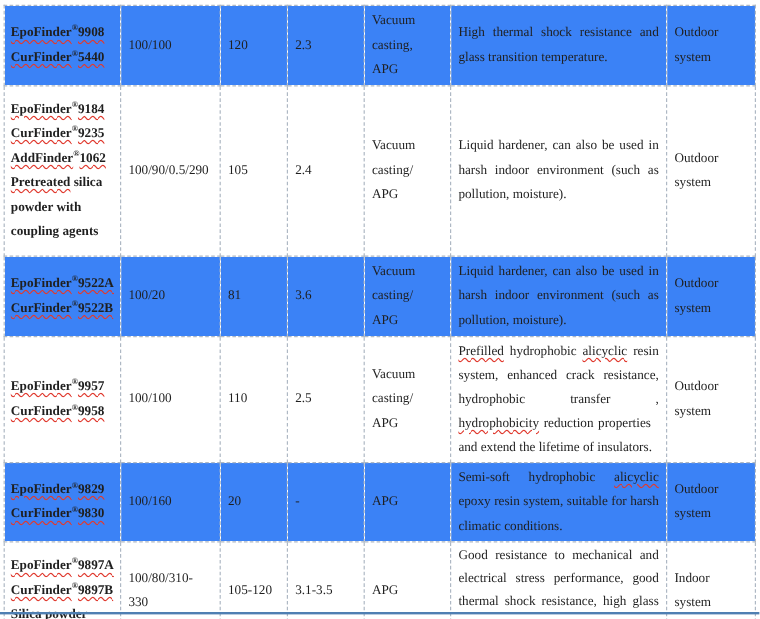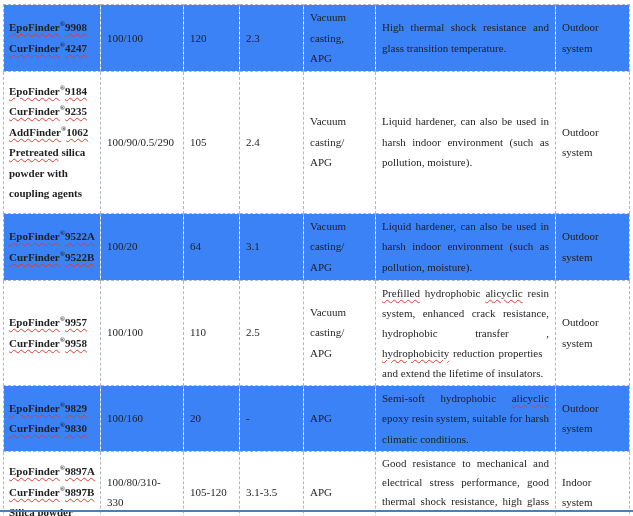"4247" span.squiggle { text: 4247 -> 5440 }
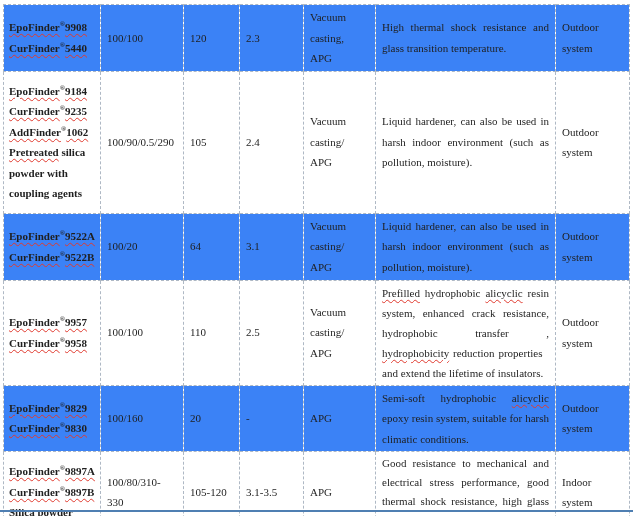"64" td { text: 64 -> 81 }
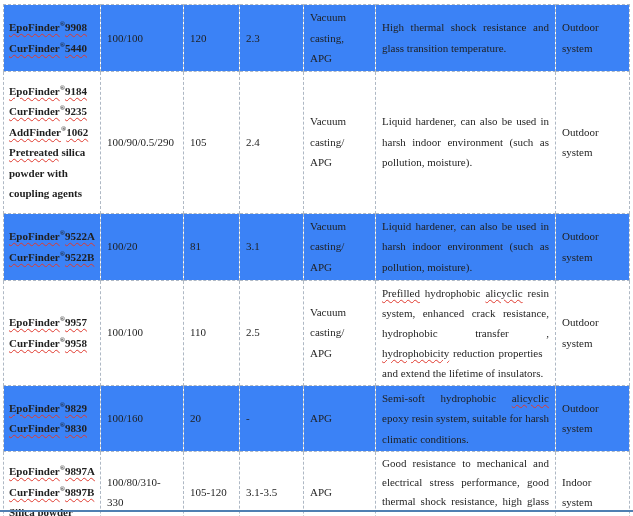"3.1" td { text: 3.1 -> 3.6 }
